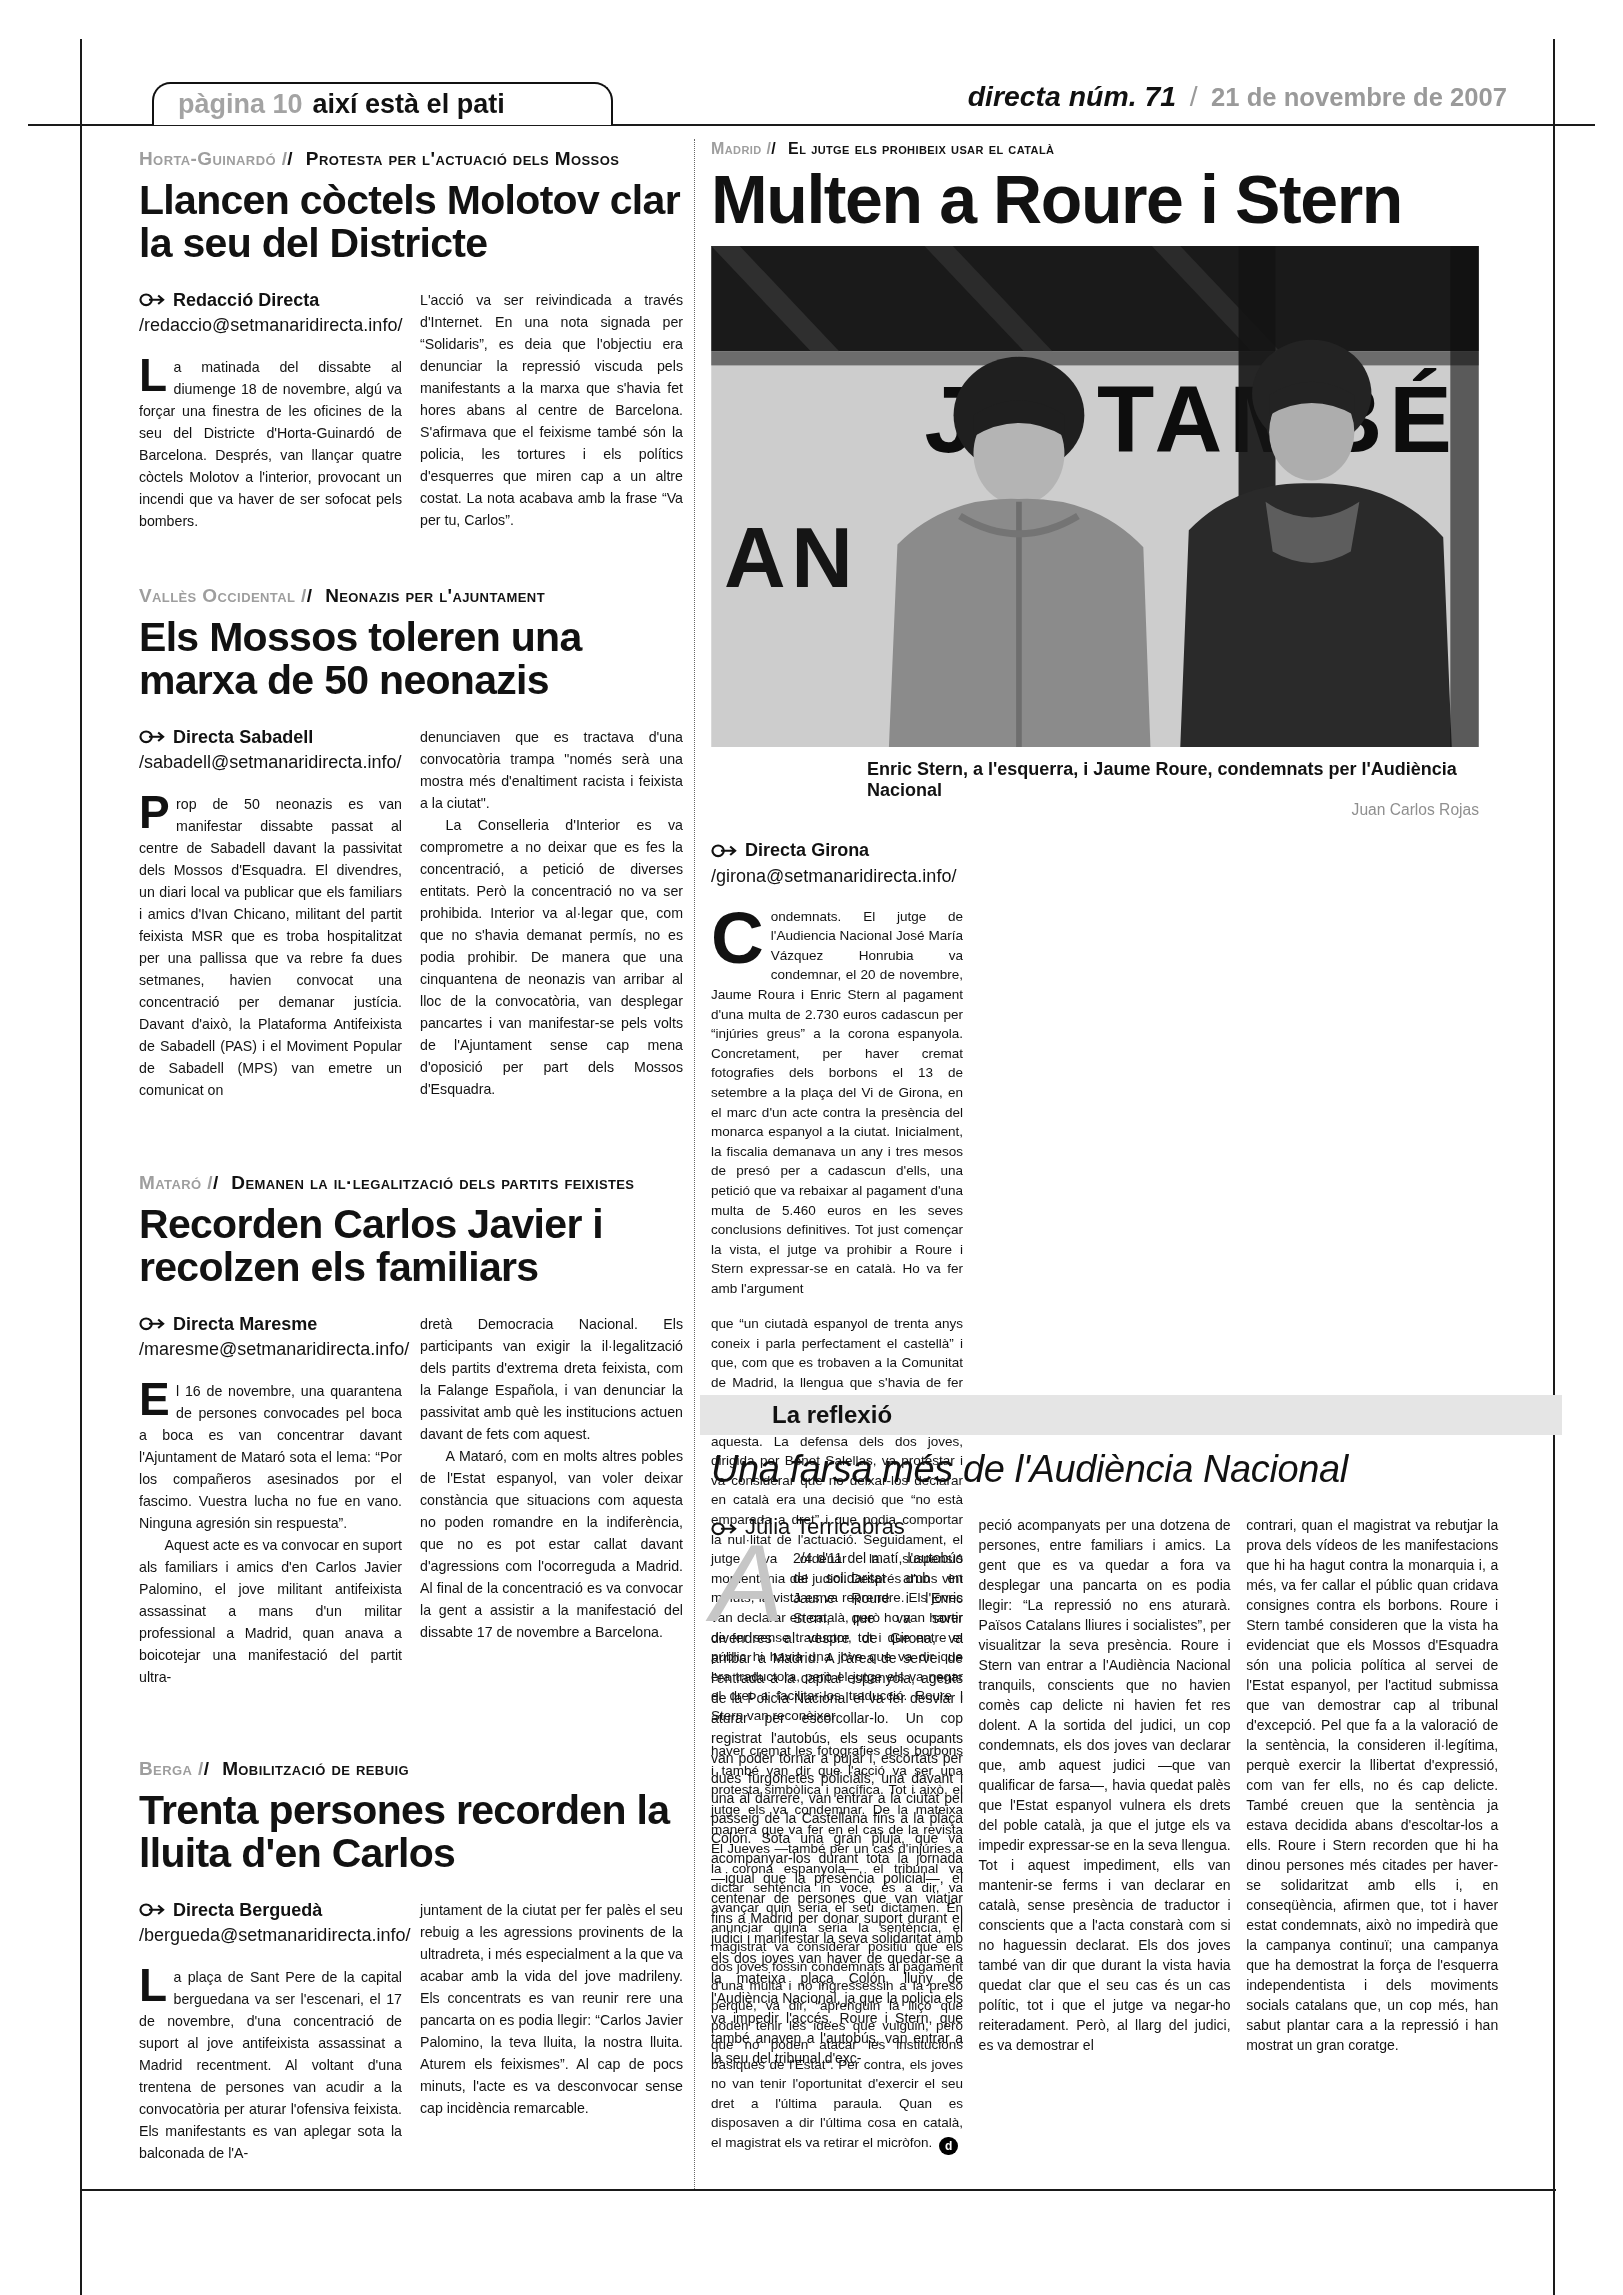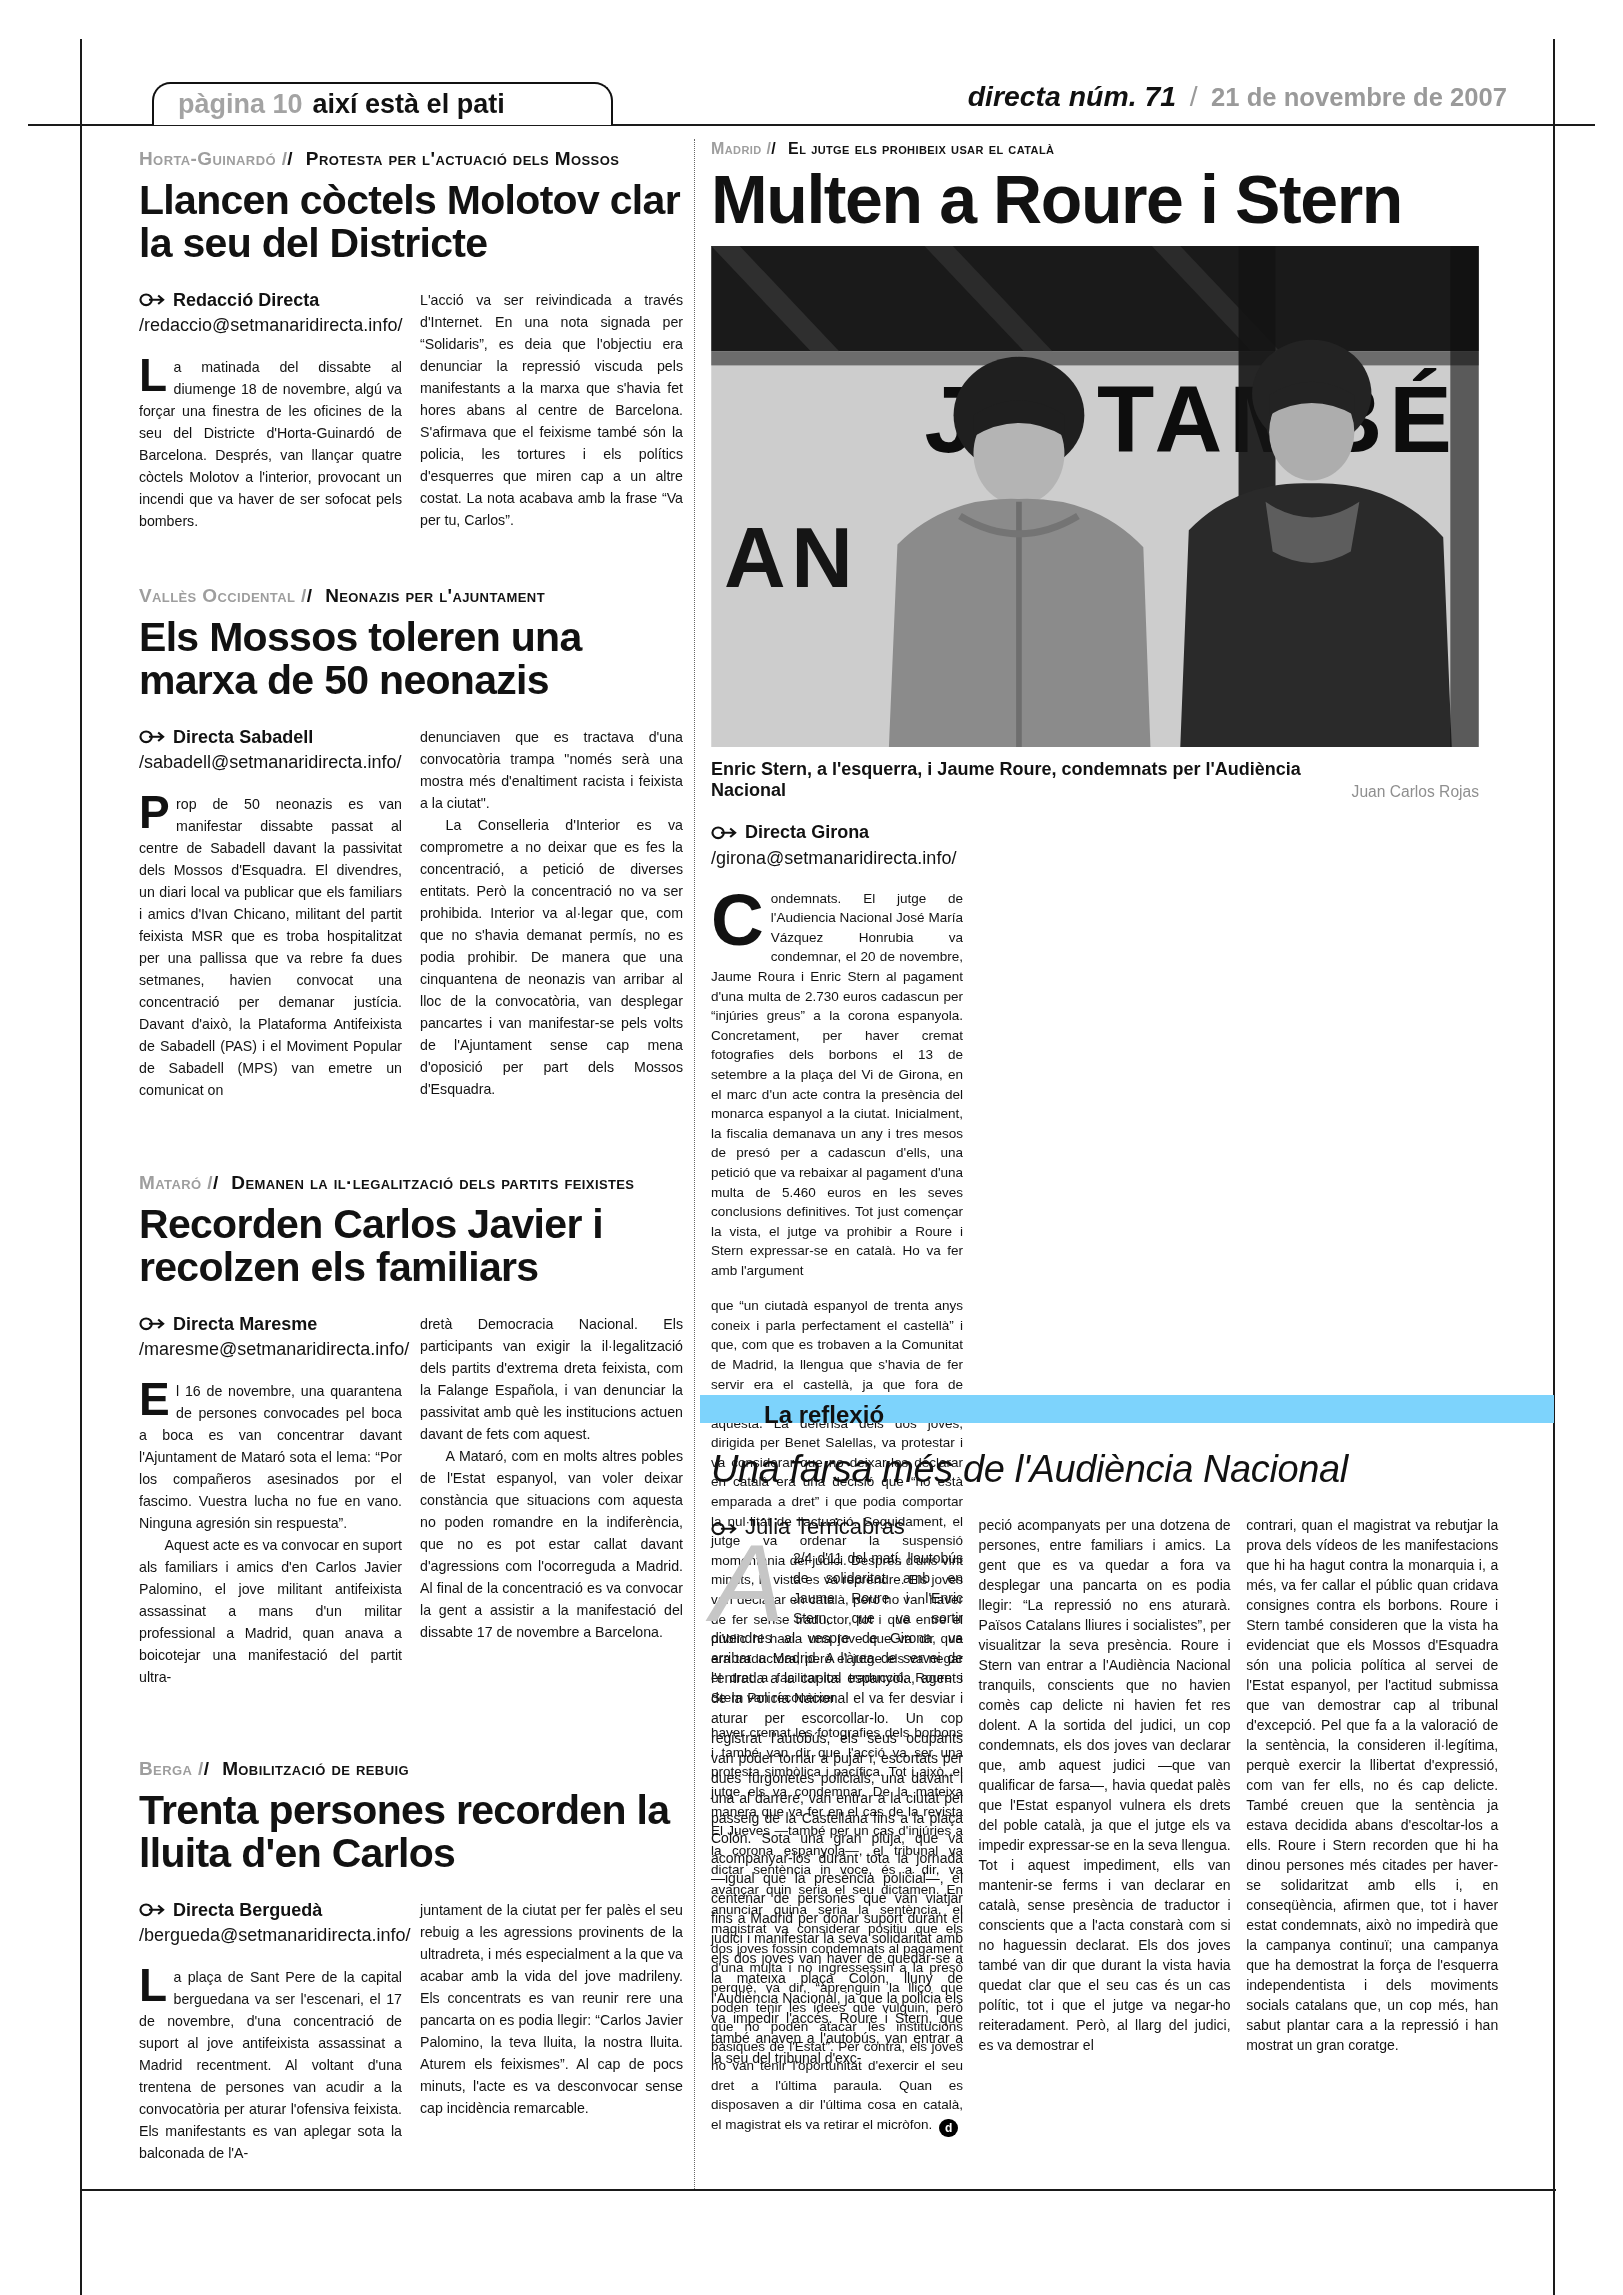"Enric Stern, a l'esquerra, i" .caption-row { flex-direction: none -> column }
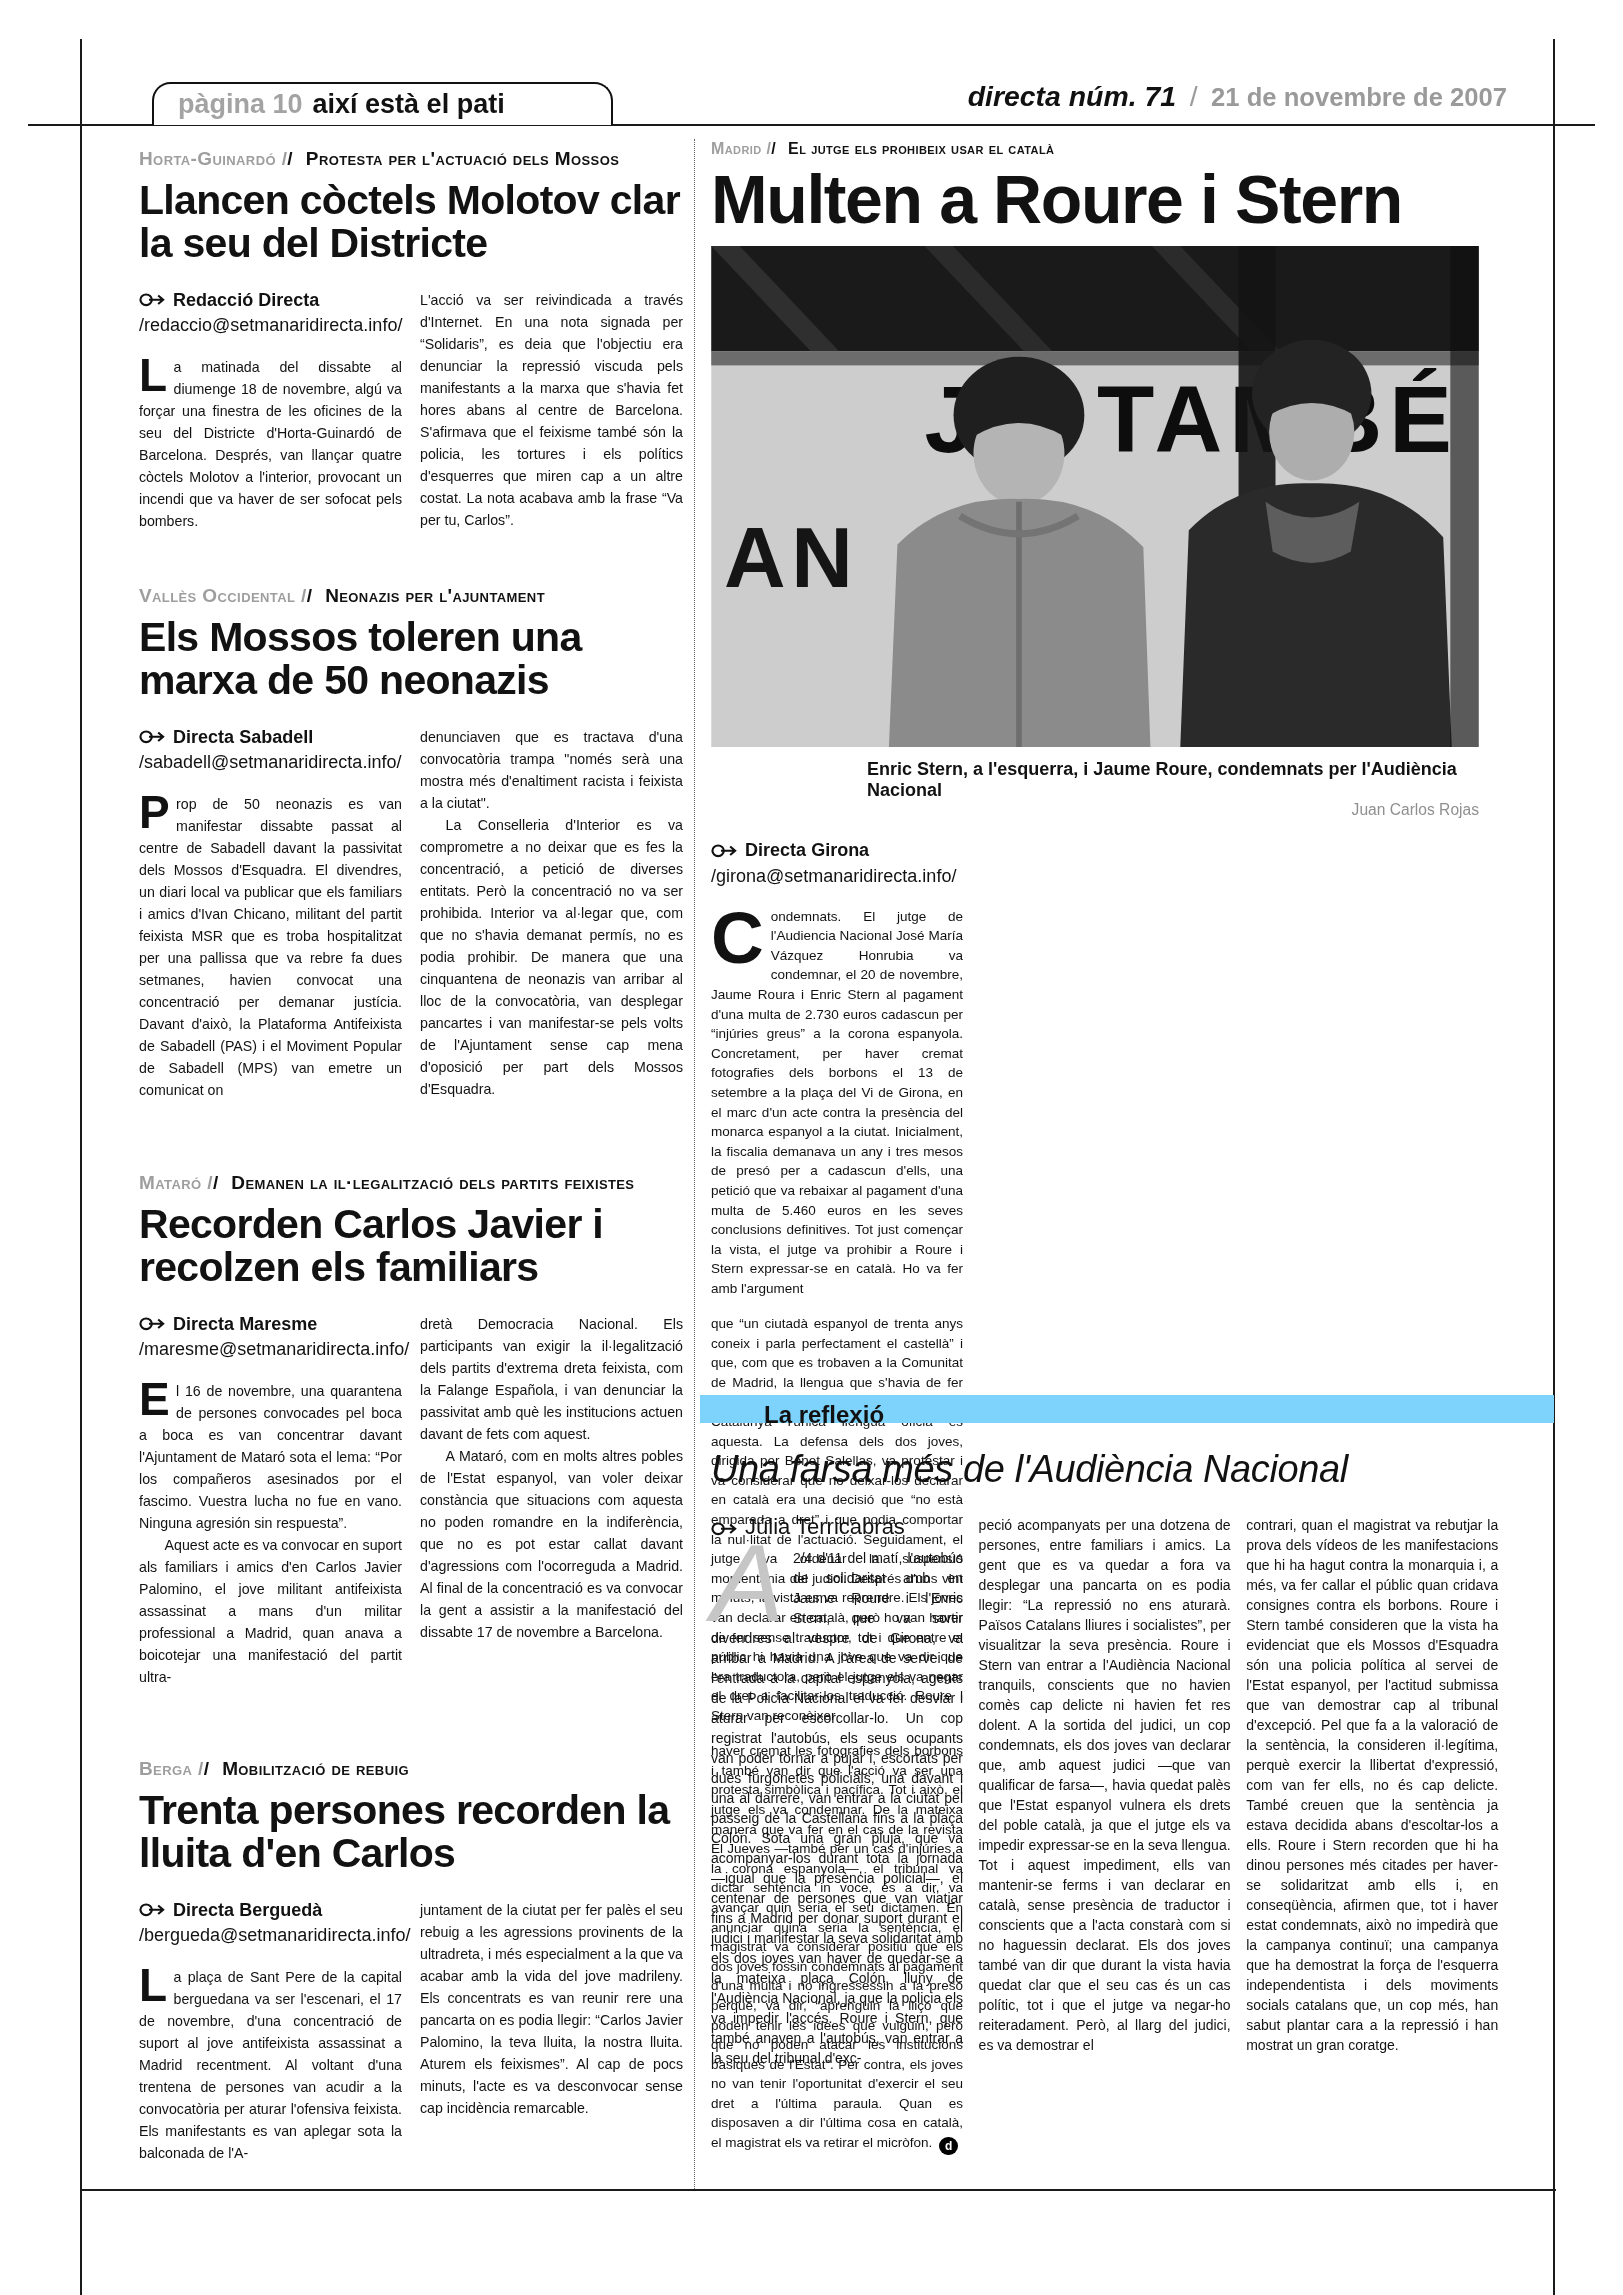"La reflexió" .reflexio-band { background: #7dd3fc -> #e5e5e5; height: 28px -> 40px; padding-left: none -> 8px }
